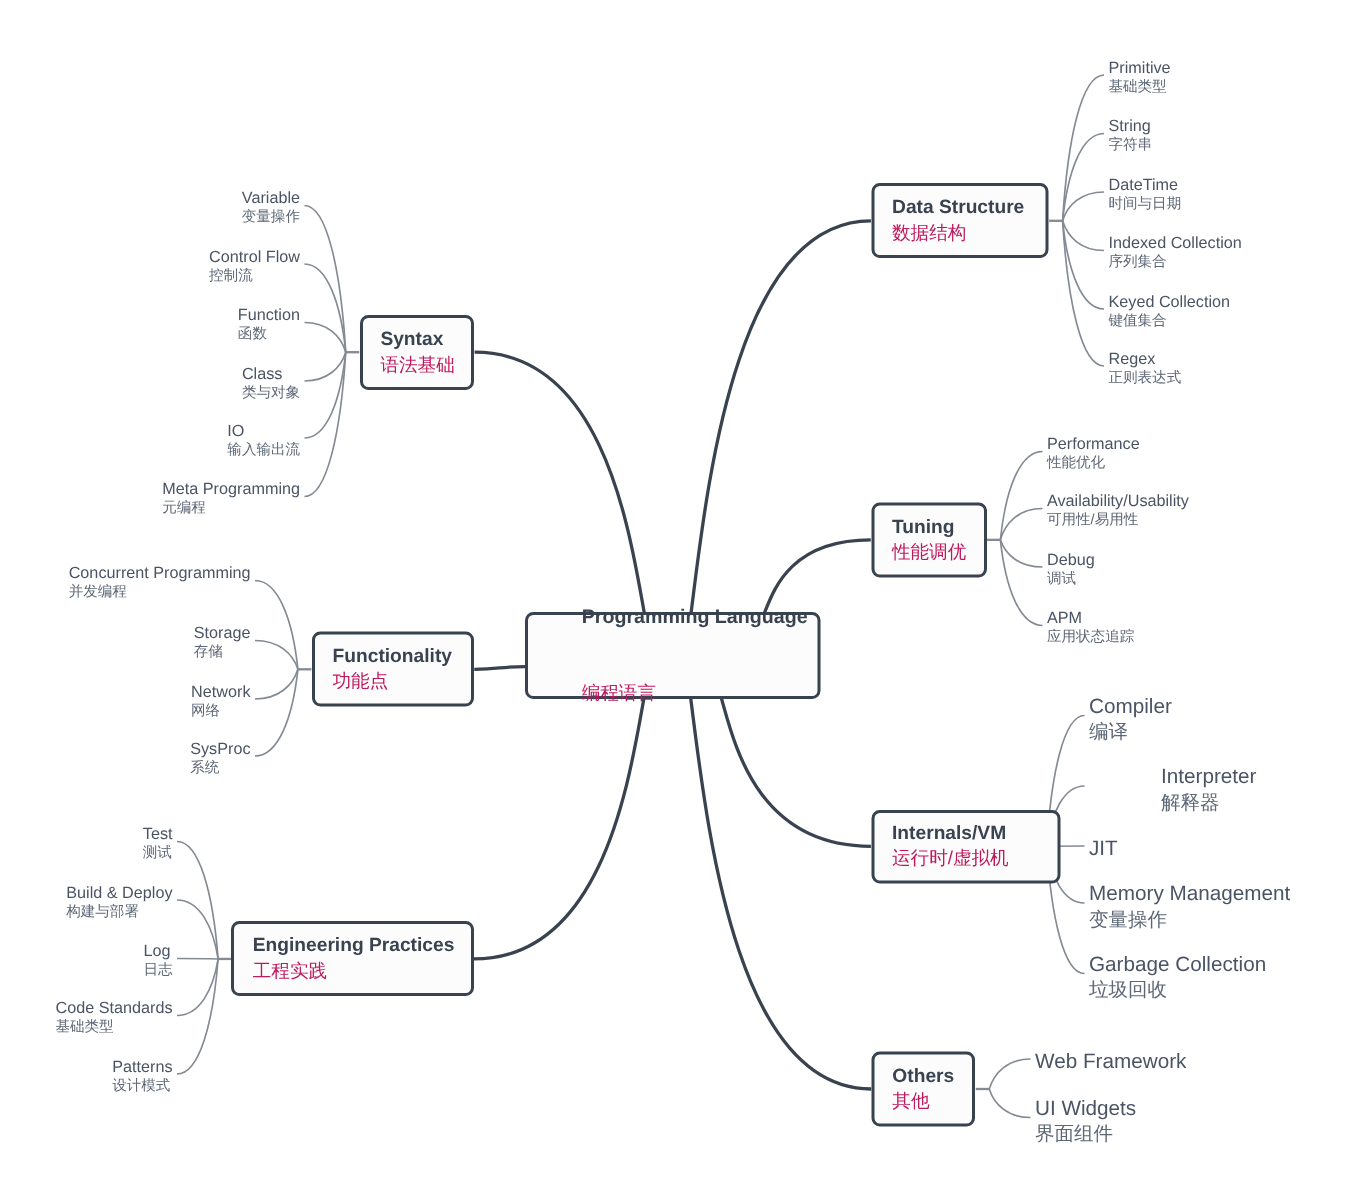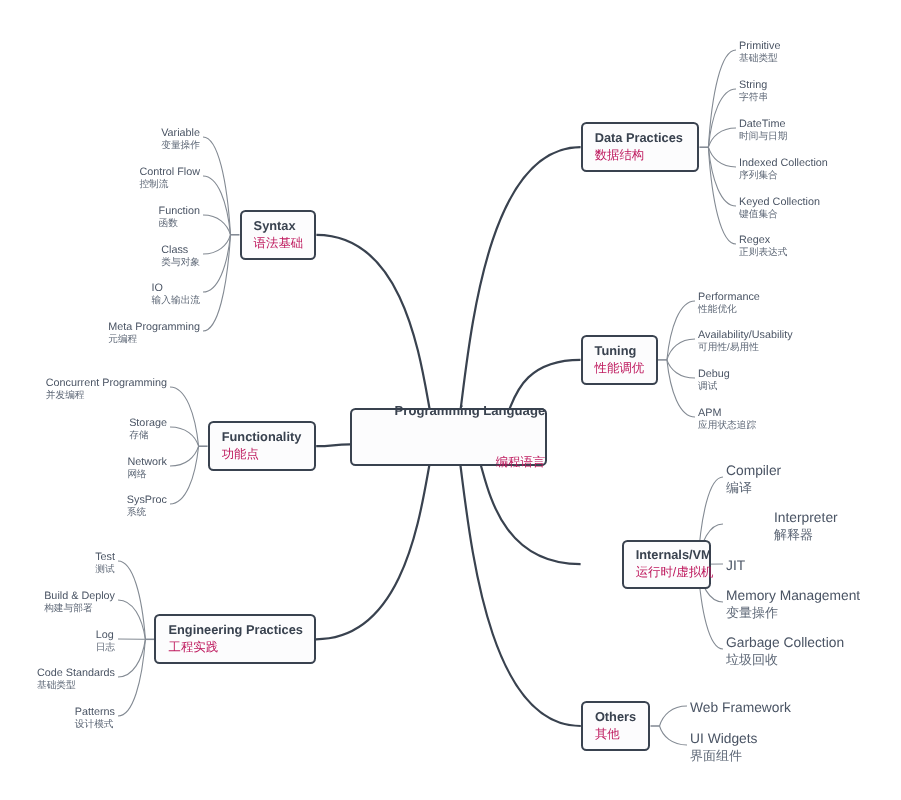"Data Practices" div.en { text: Practices -> Structure }
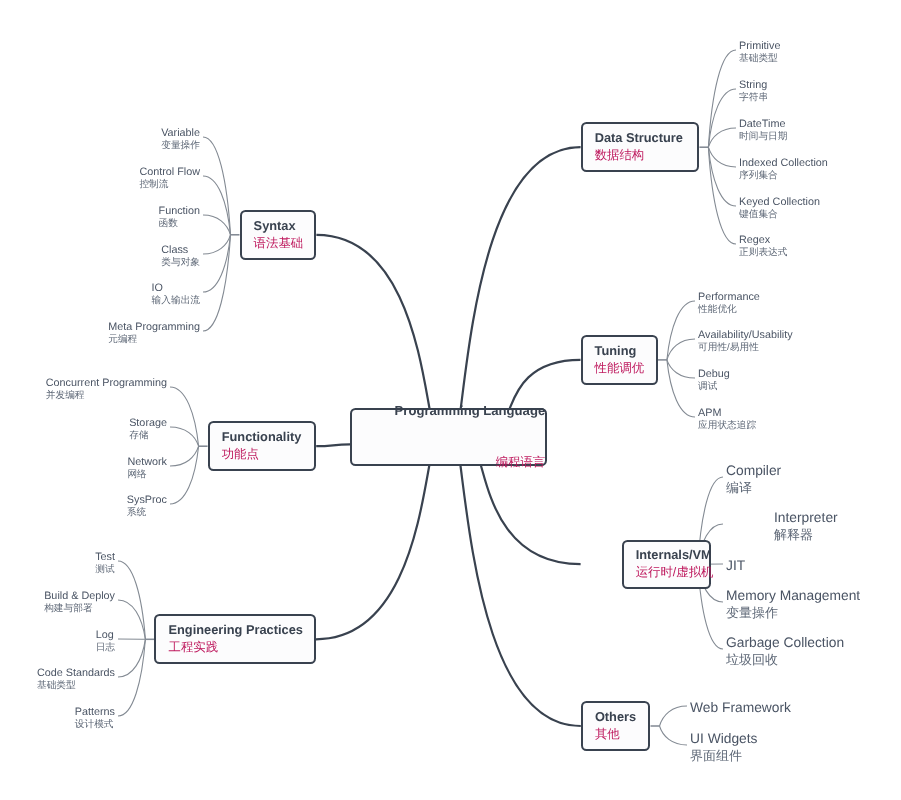"Programming Language" #root-node { align-items: flex-end -> none; padding-left: 24px -> 36px }
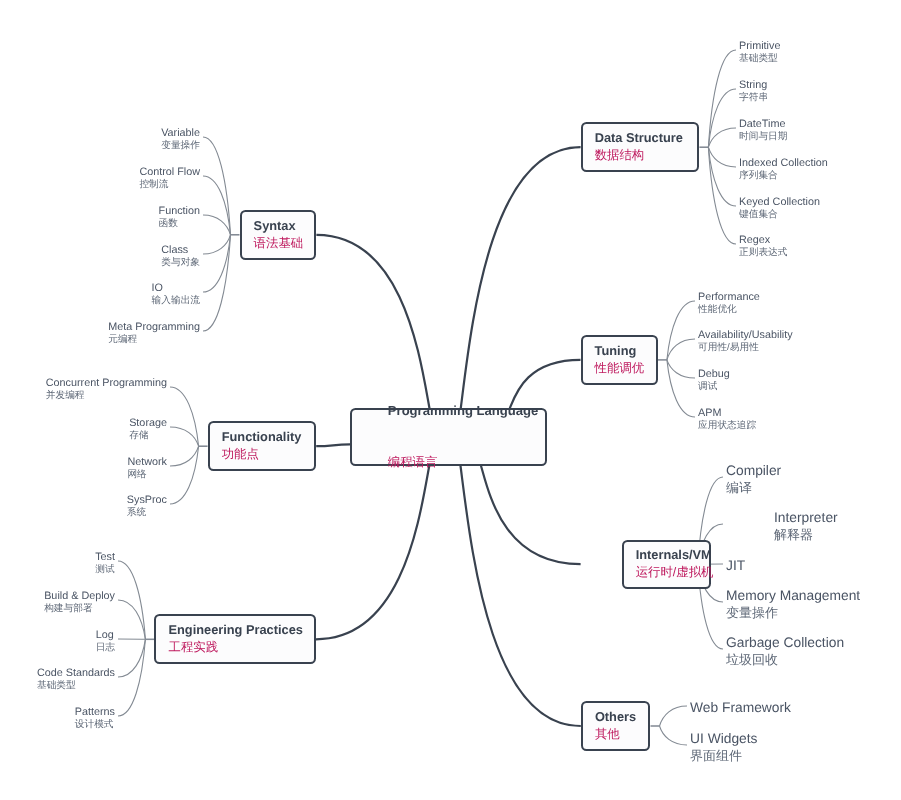"Internals/VM" div.node { margin-left: 41px -> none; width: 89px -> 126px }
